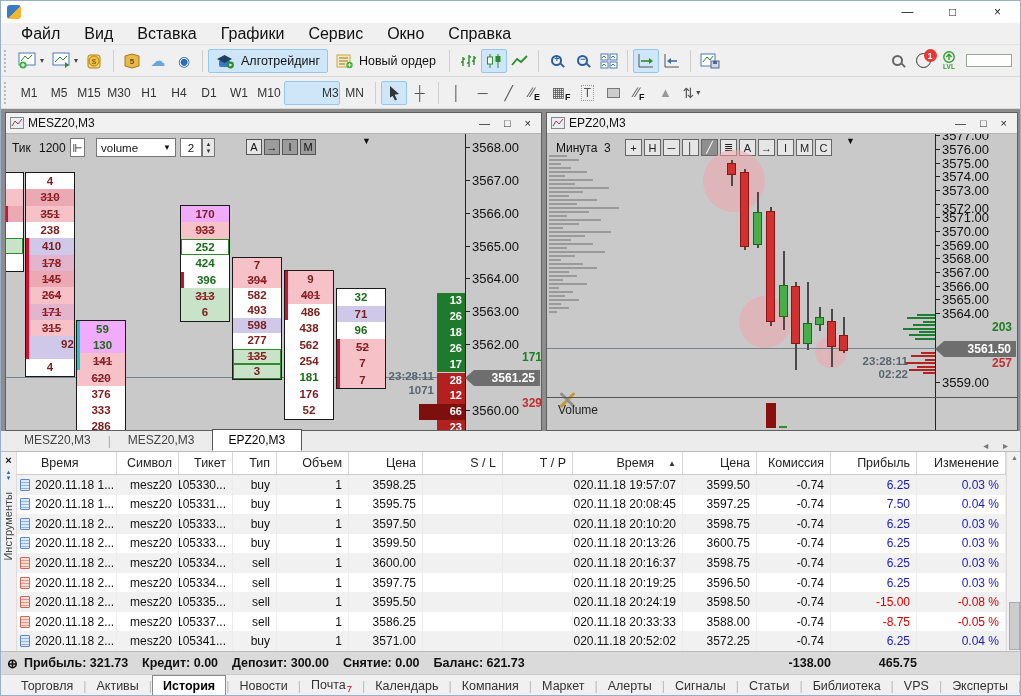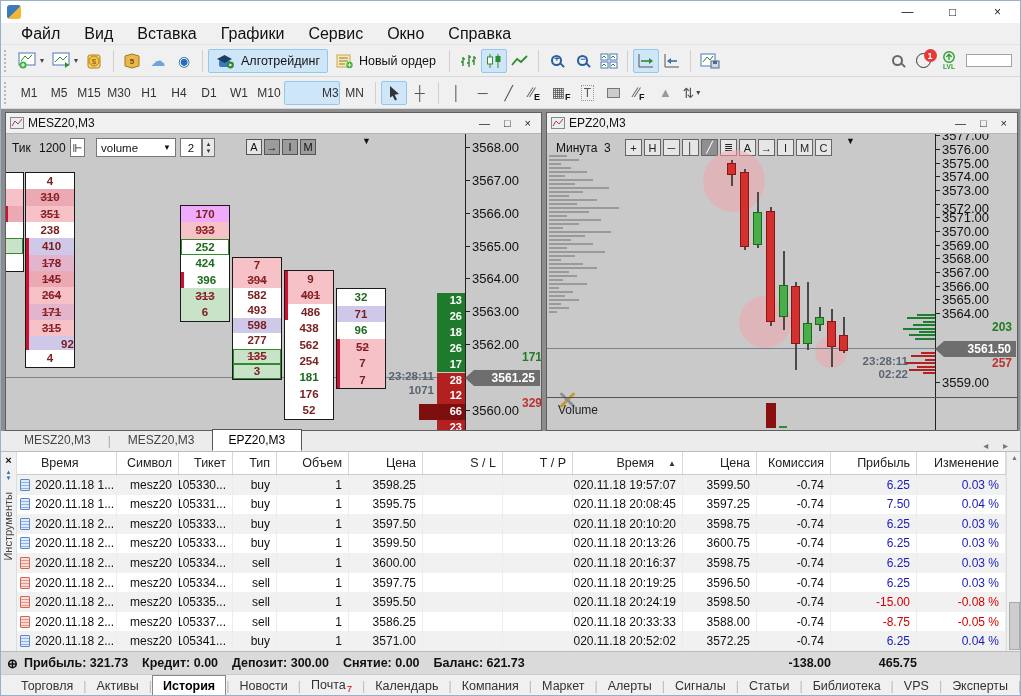"59" div.fp-col { html: none -> <div> <div>59</div> <div>130</div> <div>141</div> <div>620</div> <div>376</div> <div>333</div> <div>286</div> </div> }
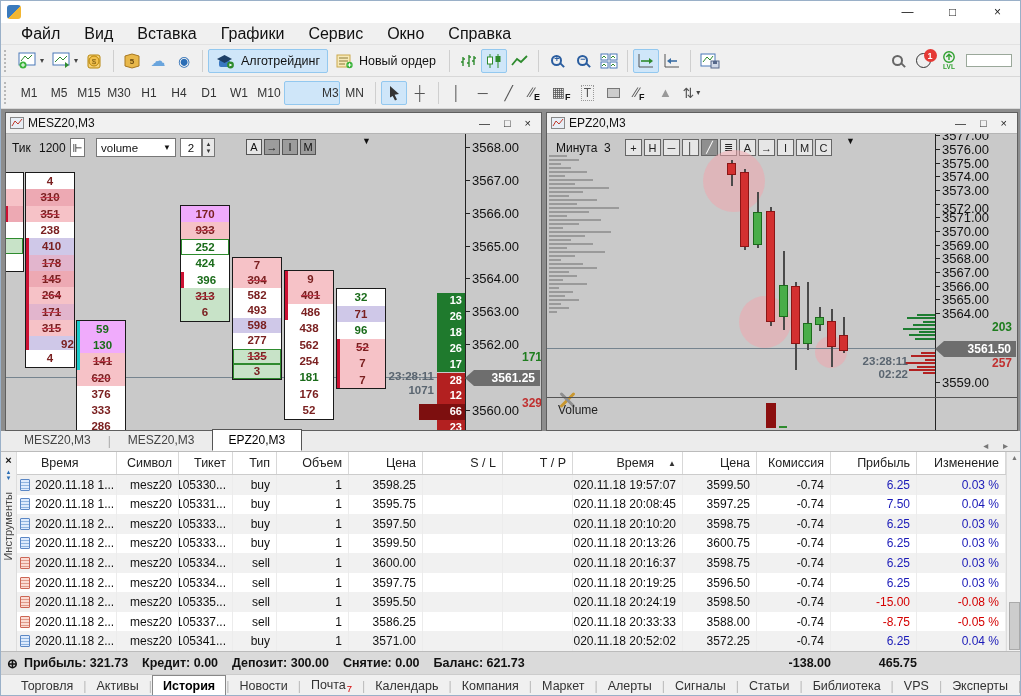"92" div.fp-cell { height: 14px -> 23px }
